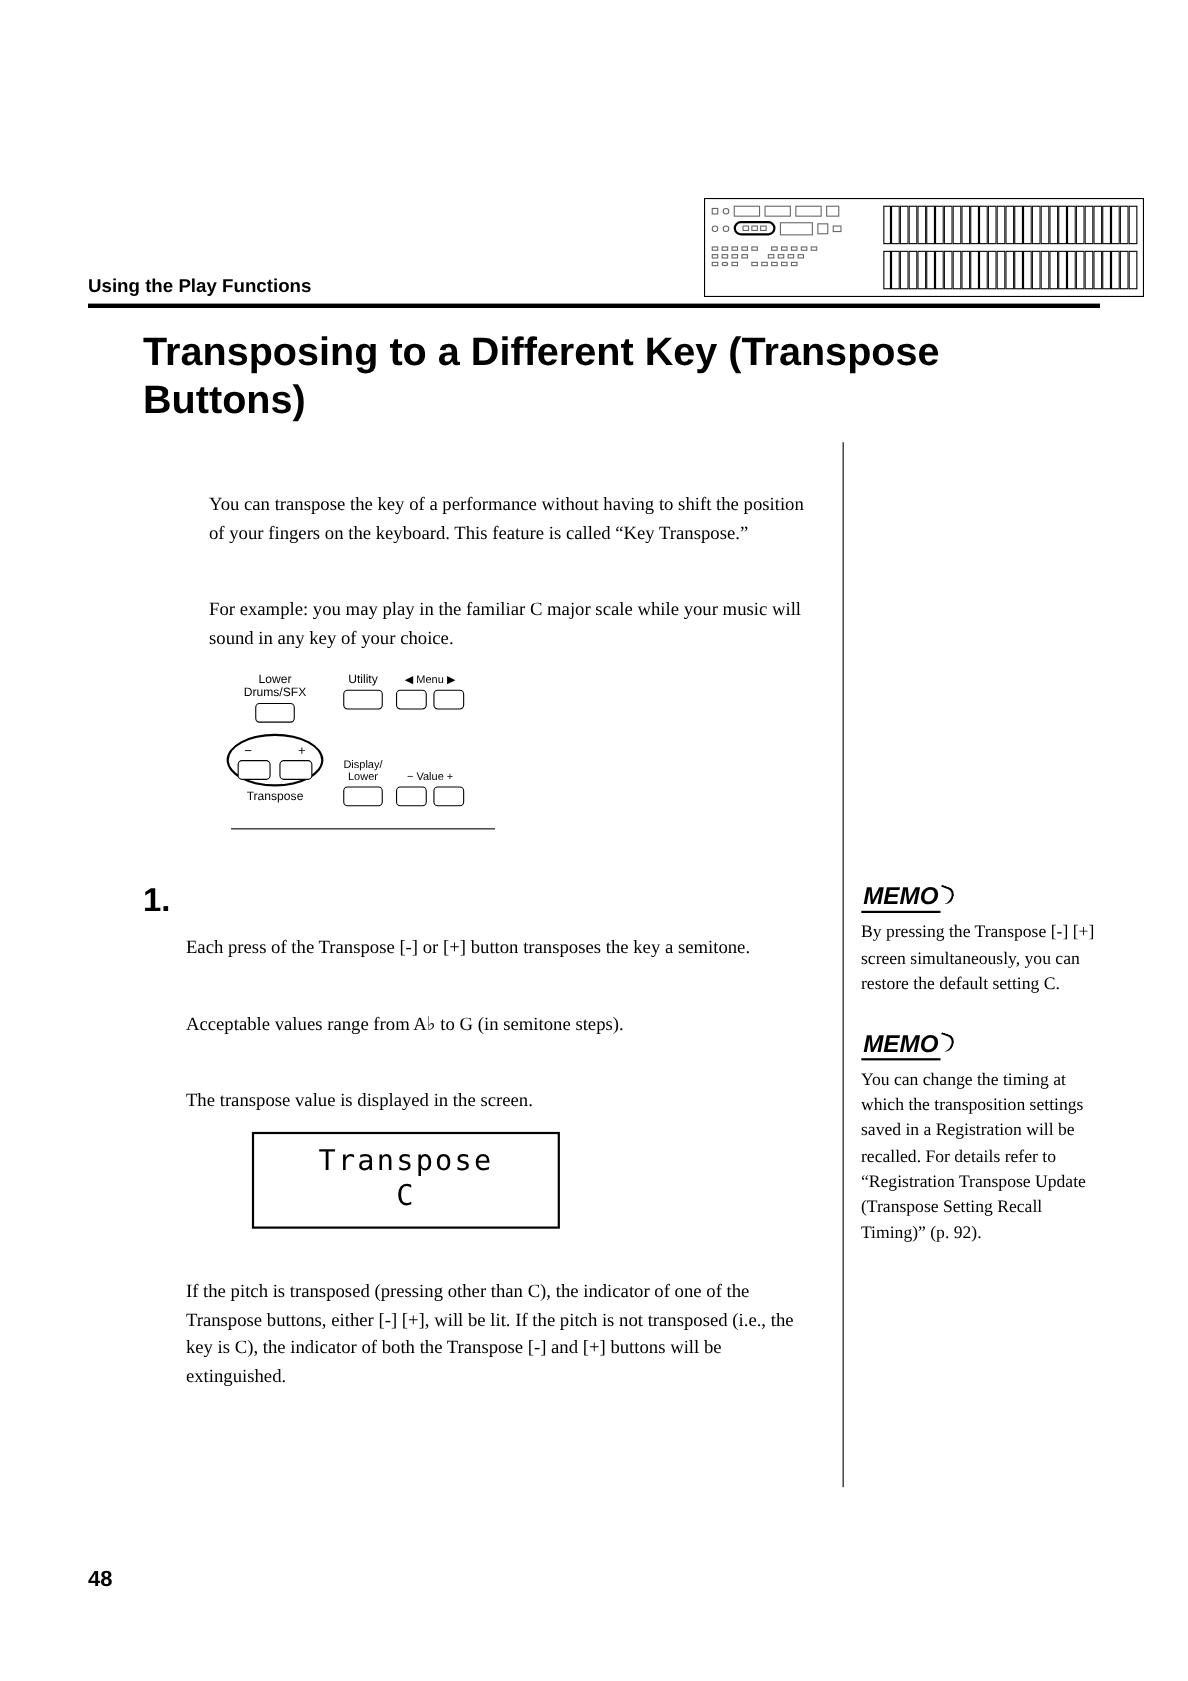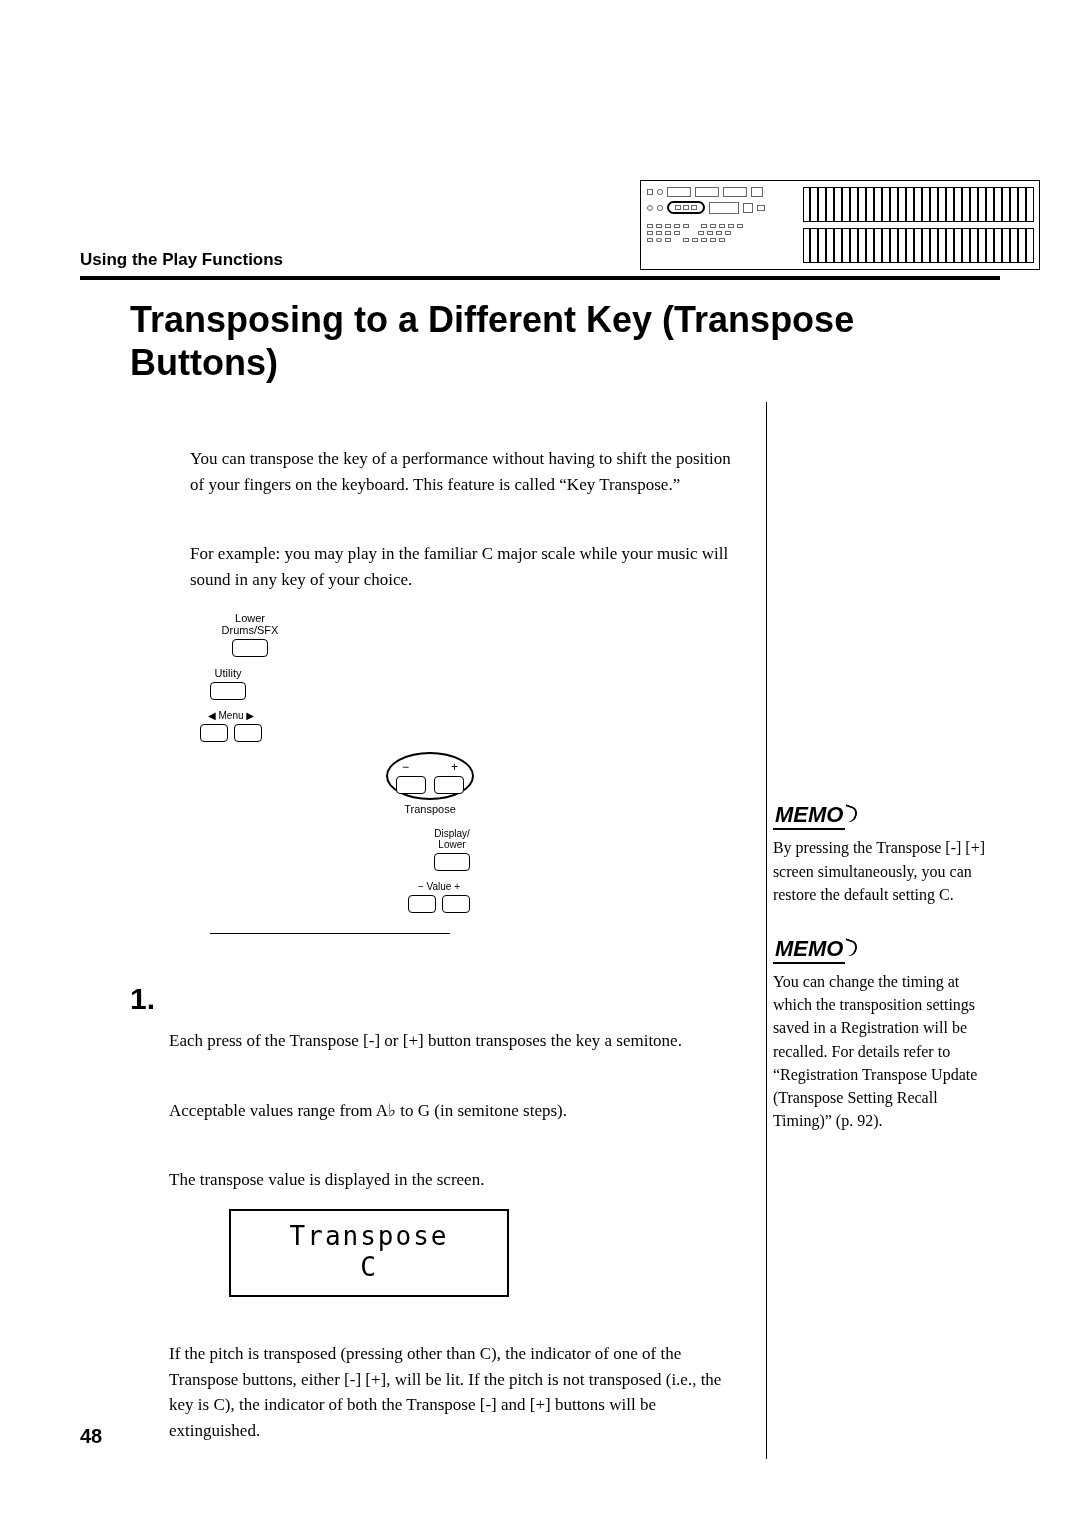"Lower" .bd-row { flex-direction: column -> none; gap: 10px -> 22px }
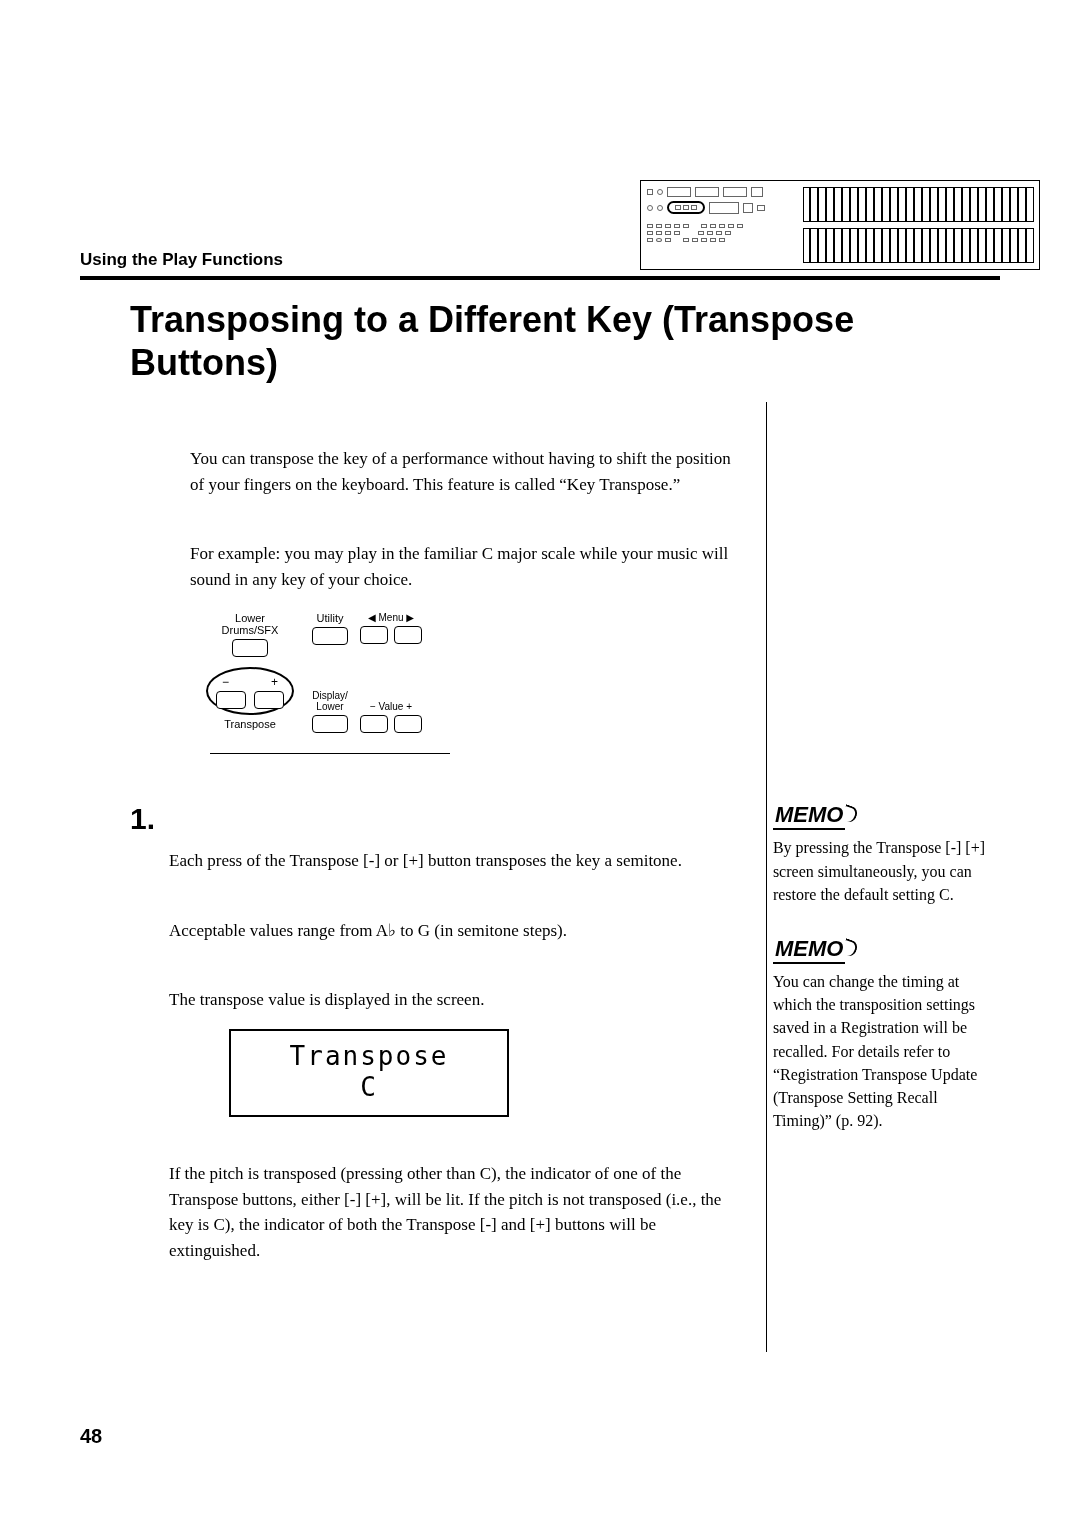"MEMO" .col-side { padding-left: 6px -> 16px }
